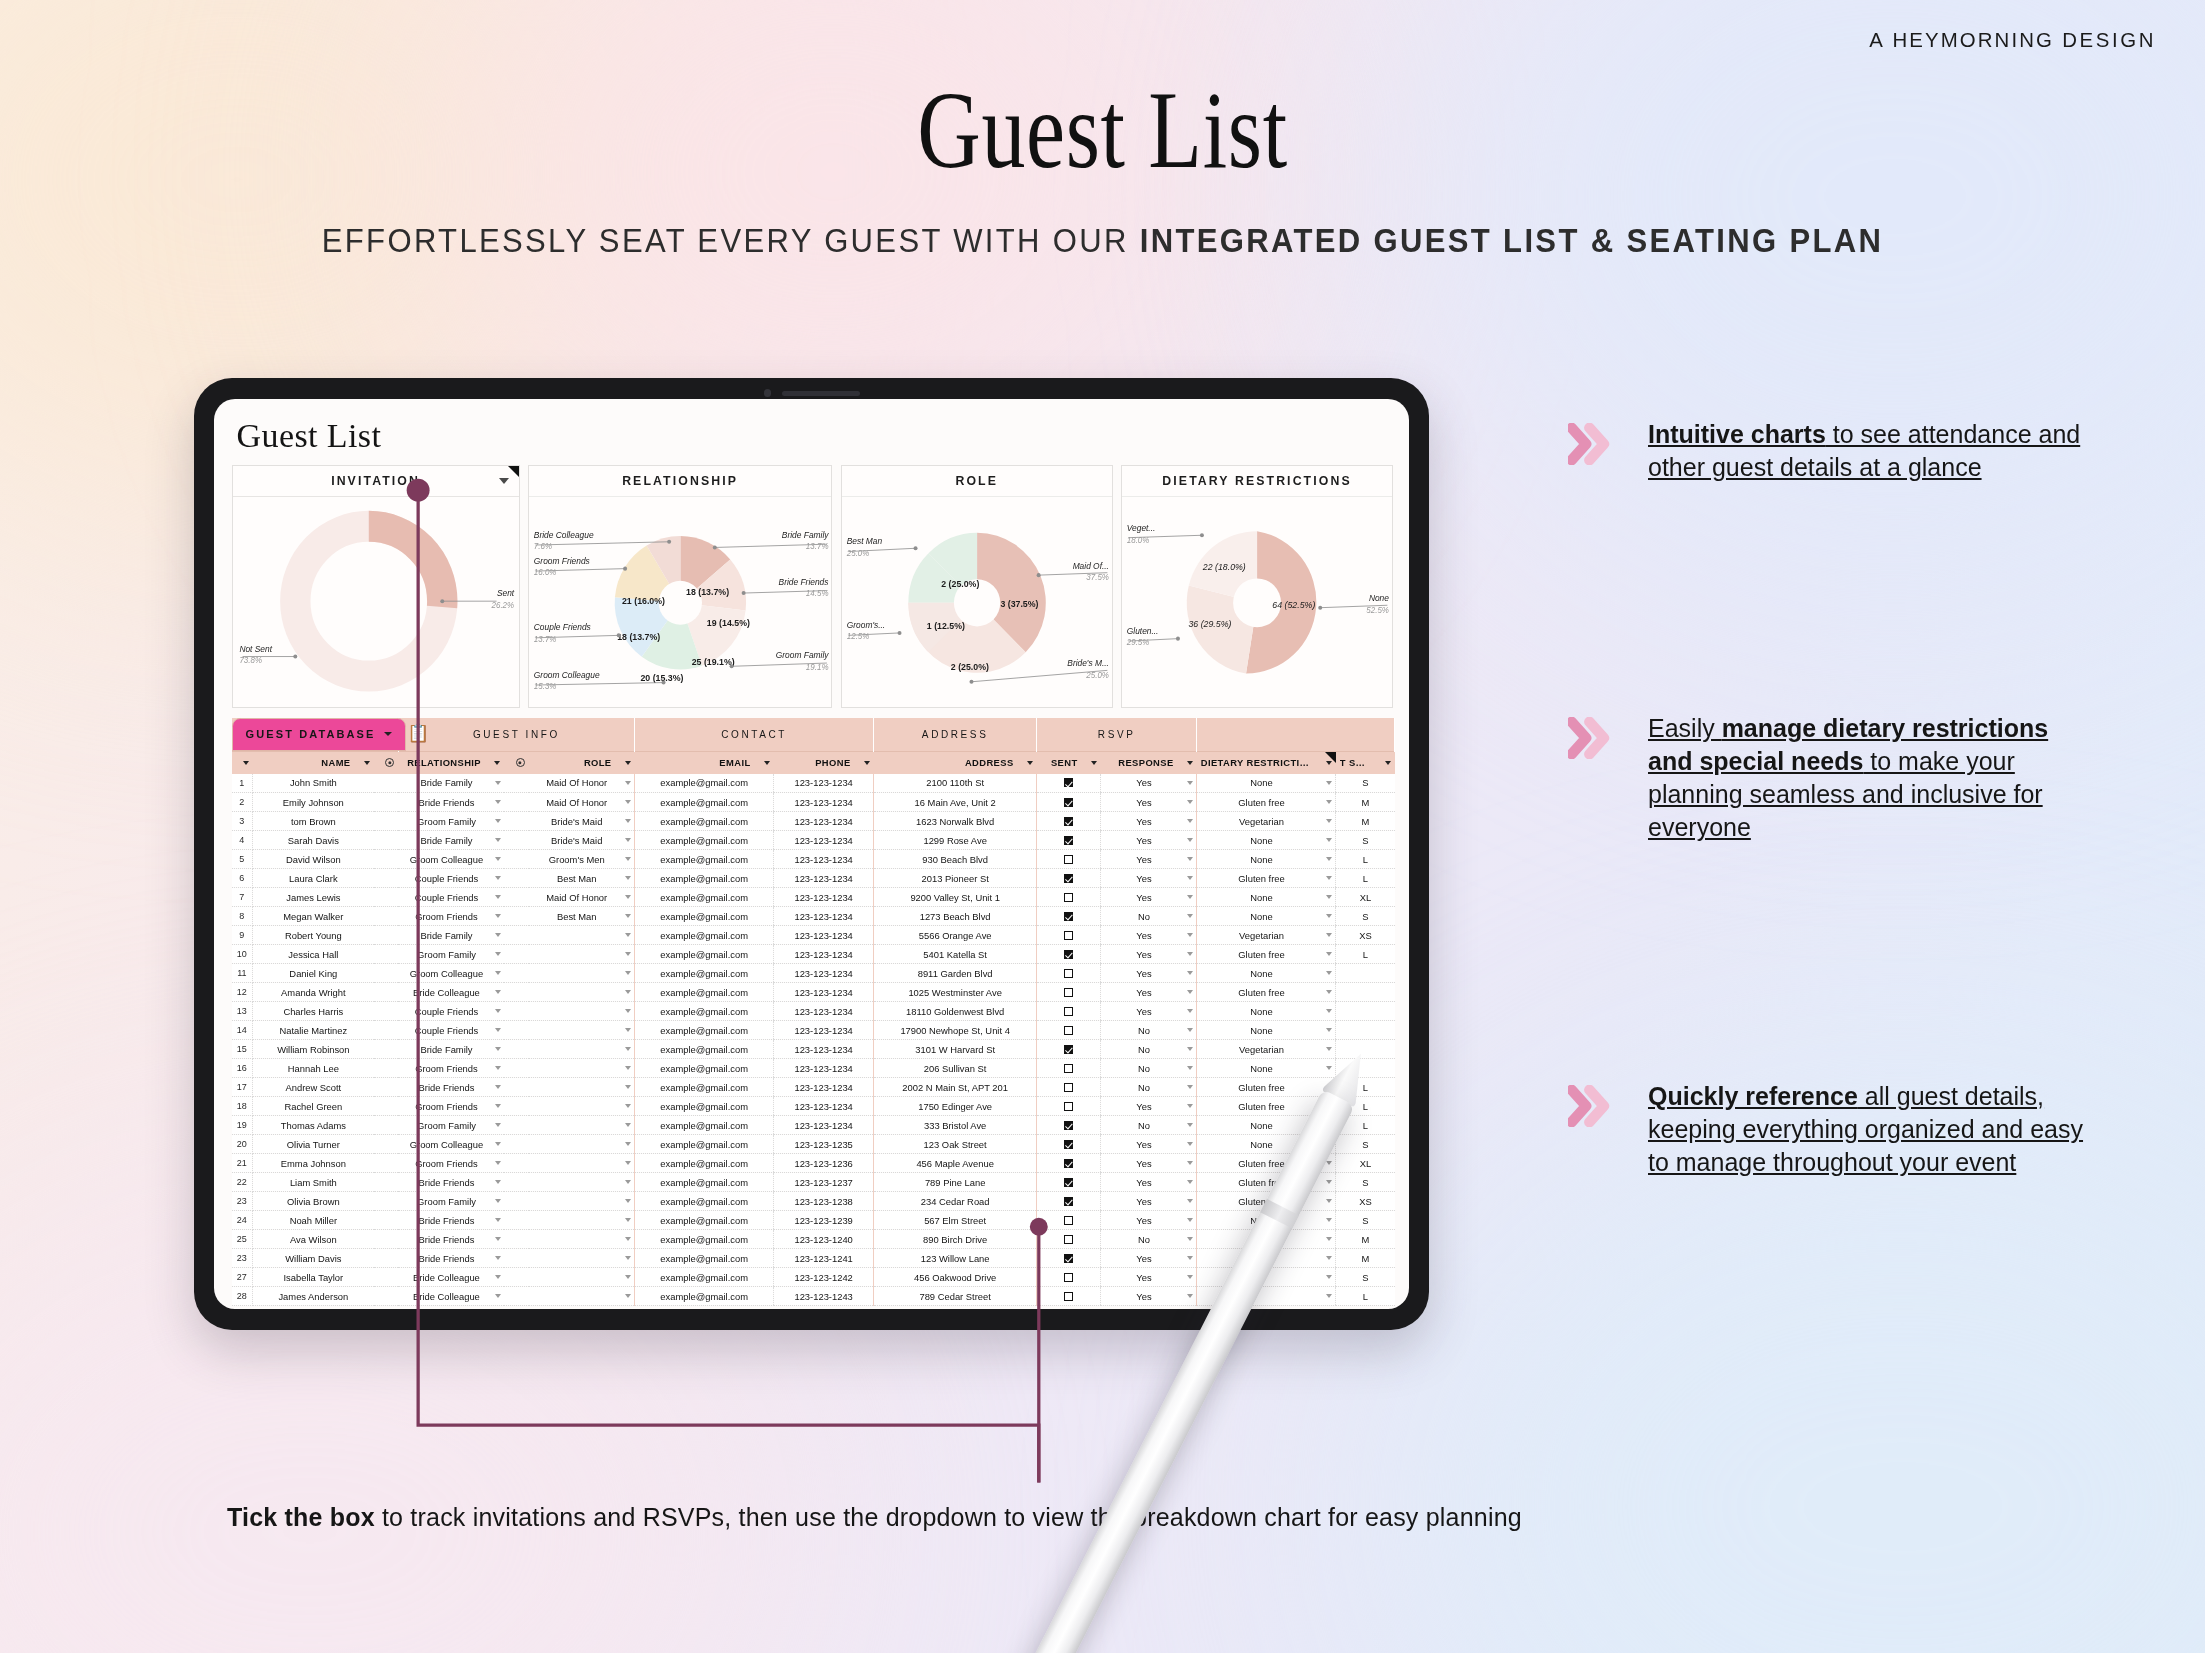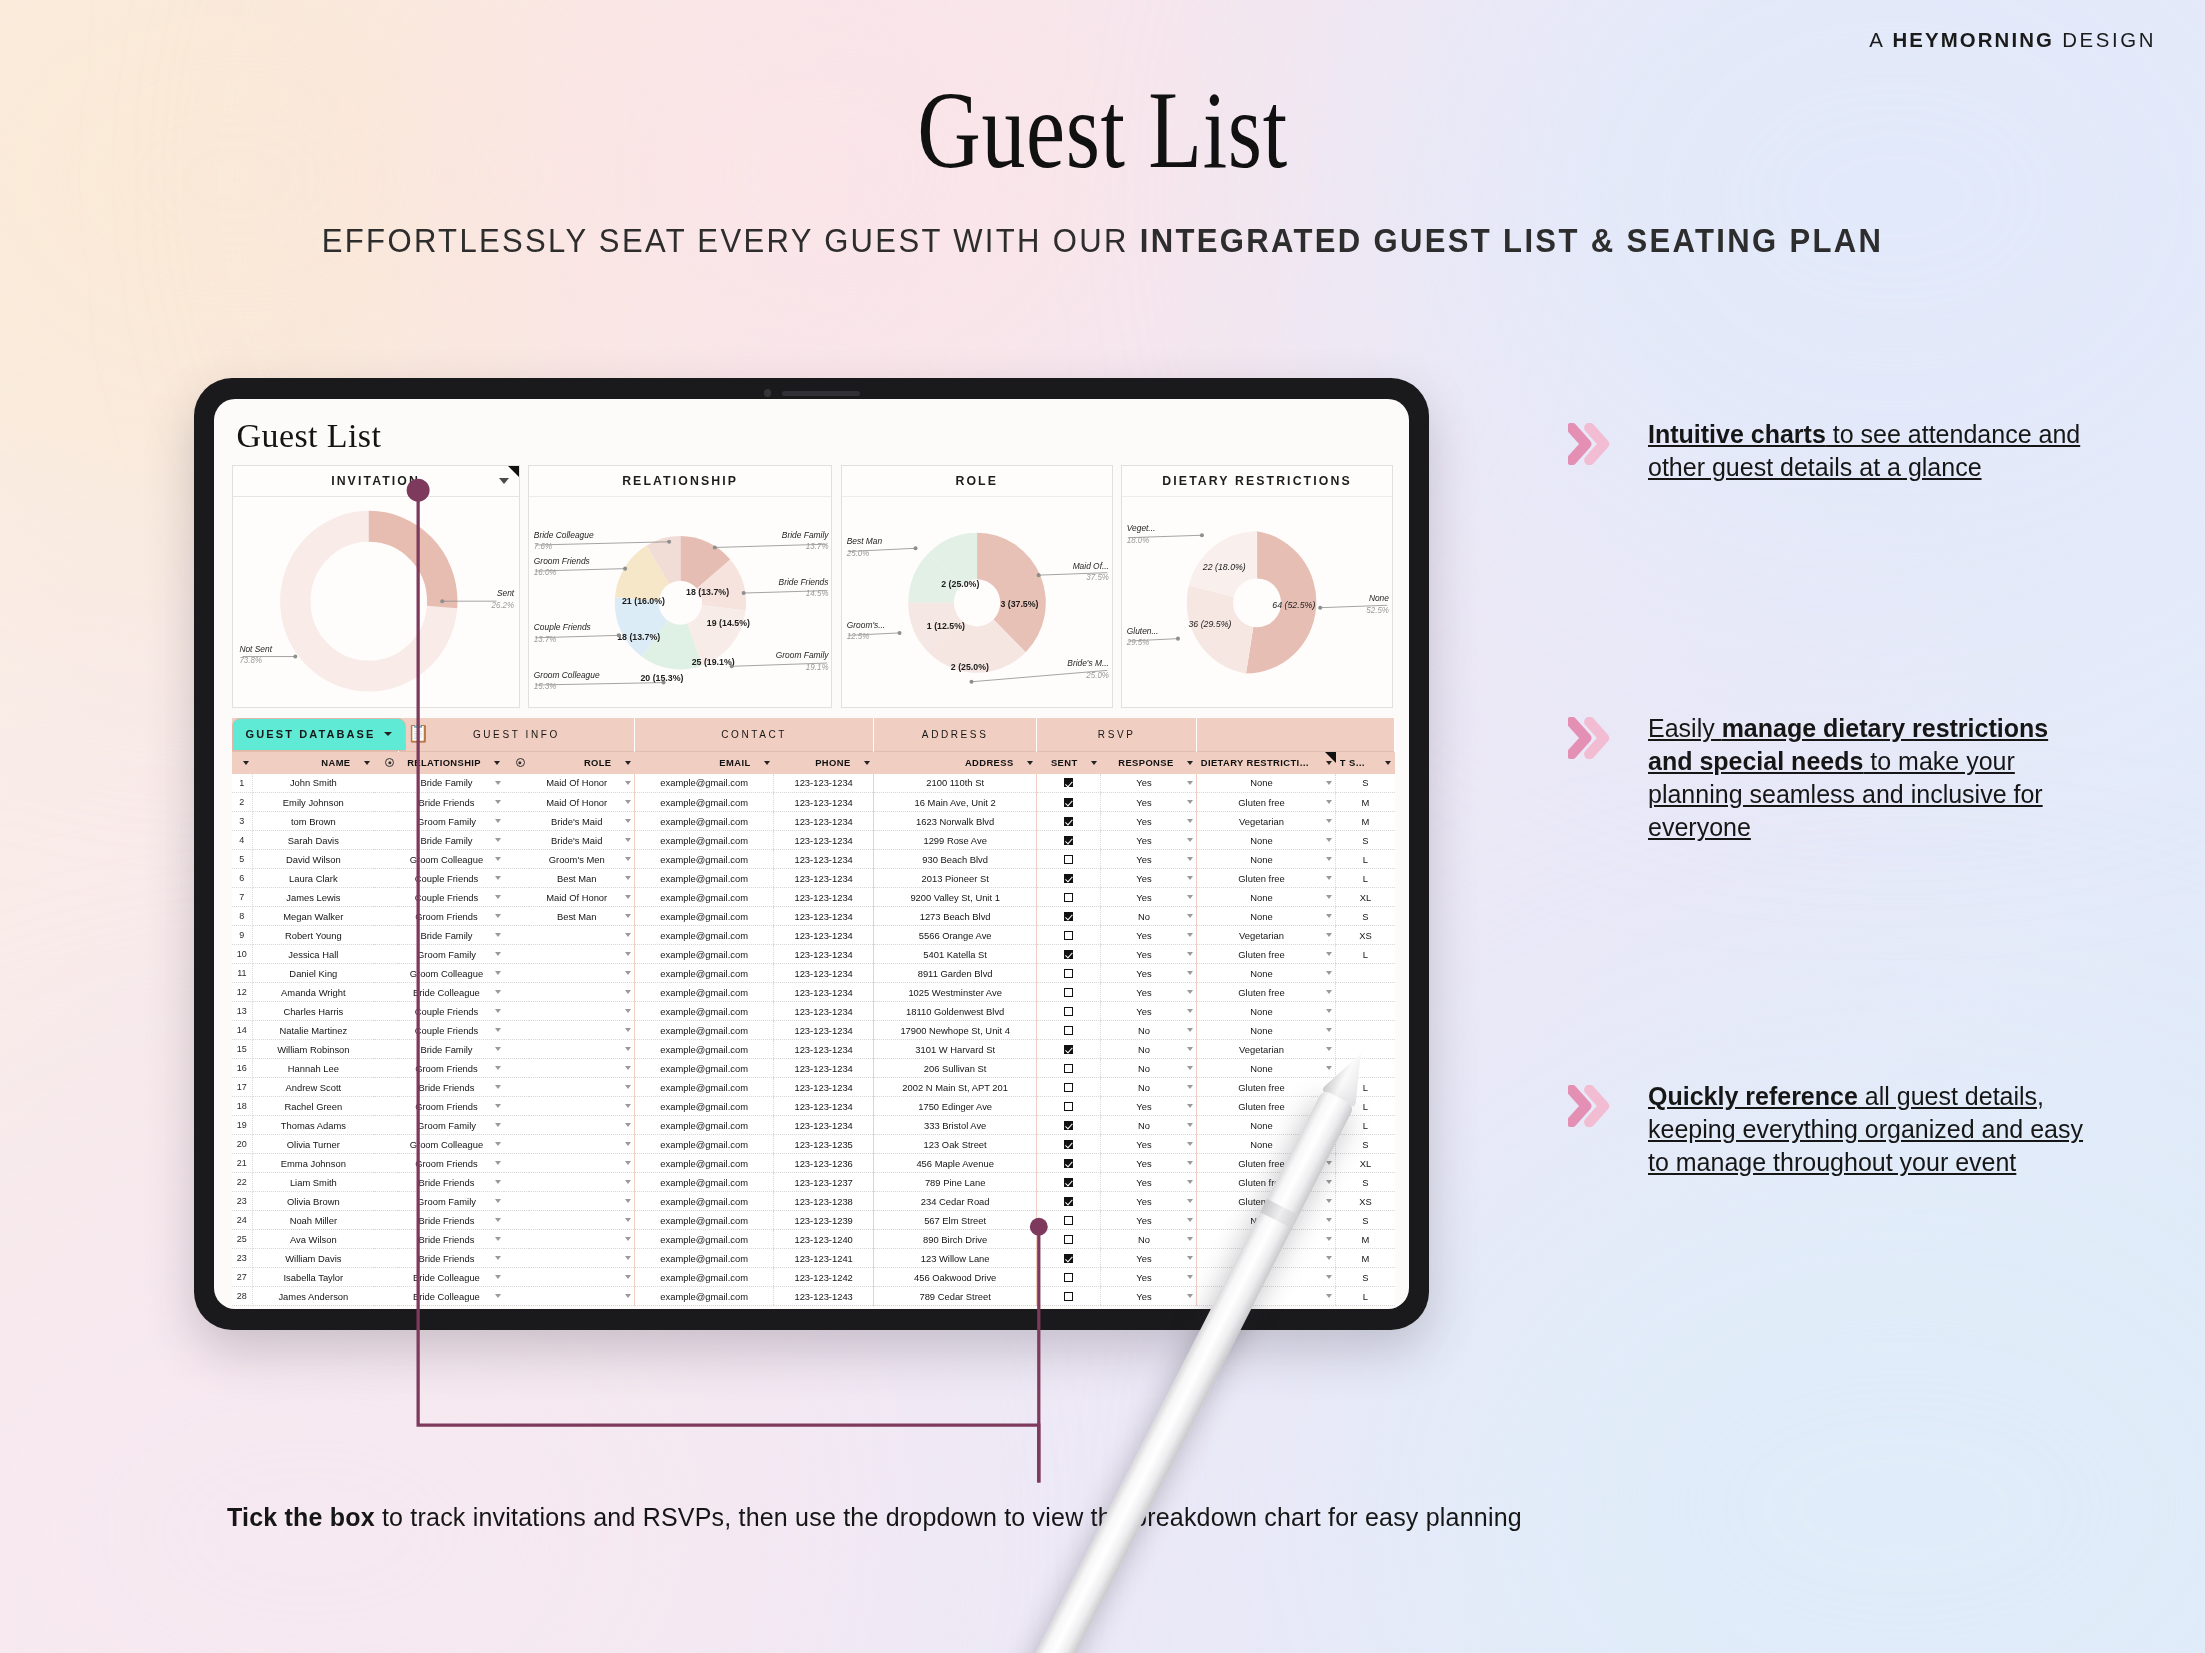"HEYMORNING" .brand b { font-weight: 700 -> 400 }
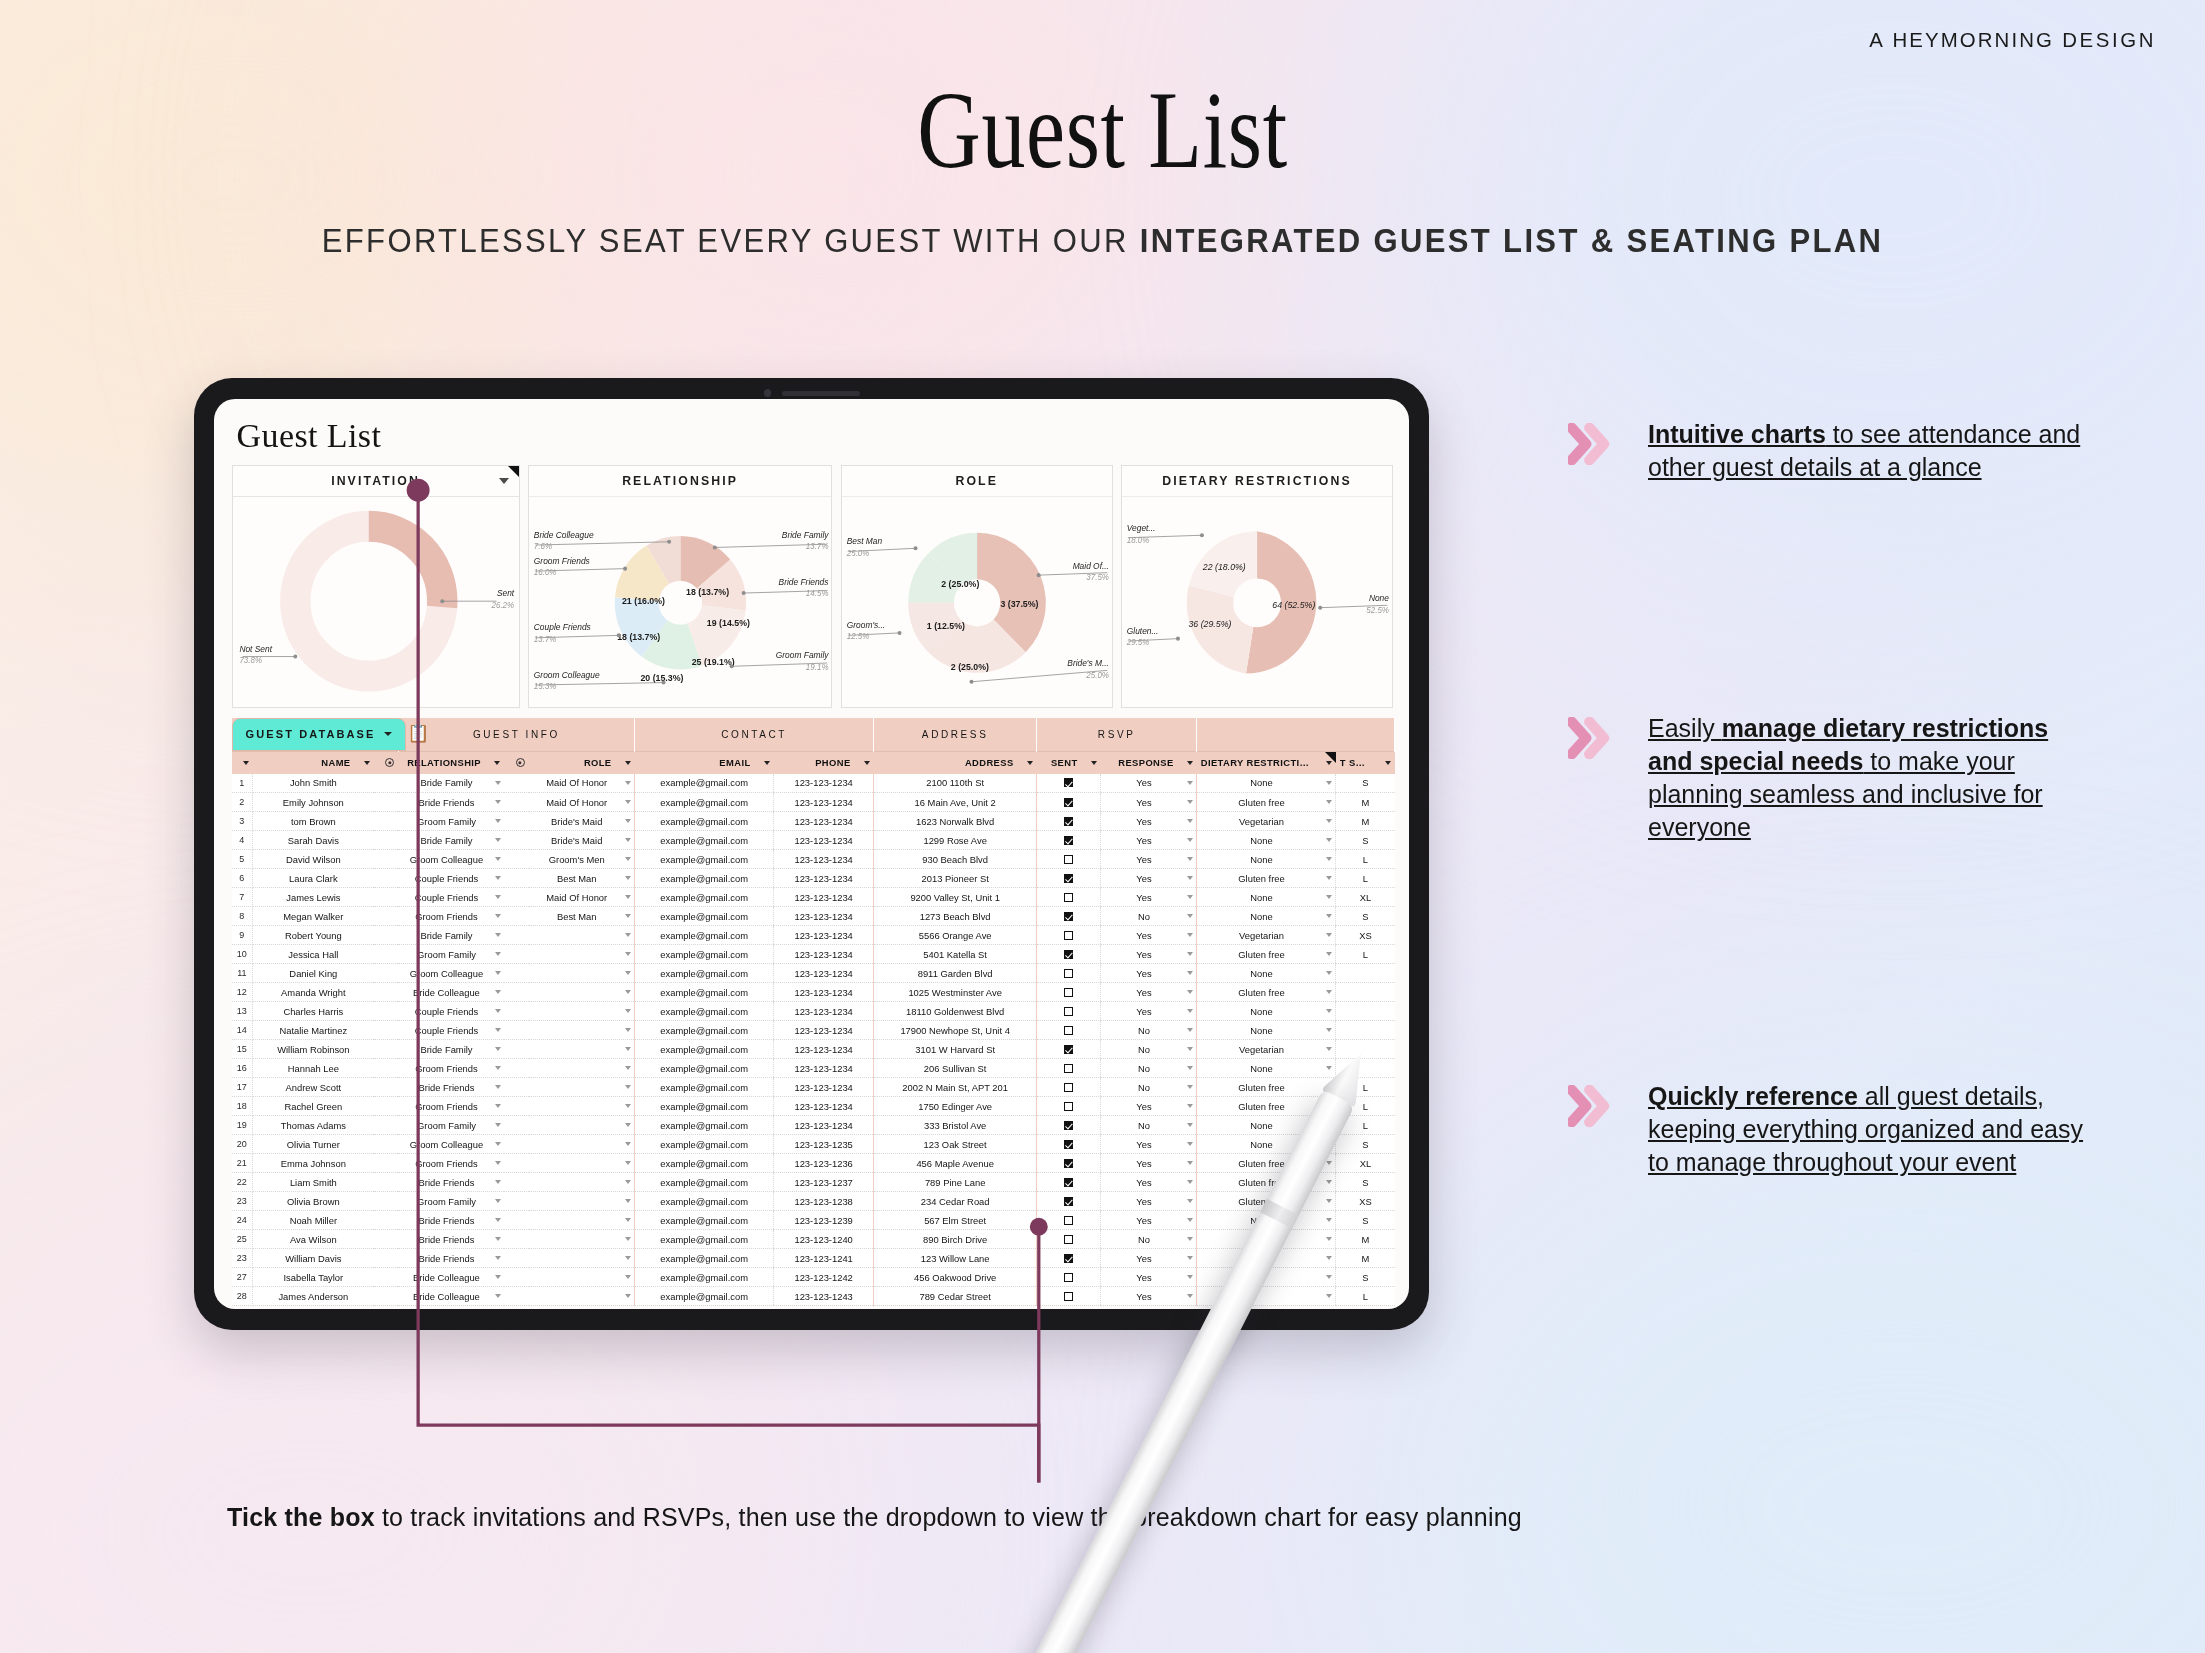"GUEST DATABASE" .db-tab { background: #5eead4 -> #ec4899 }
